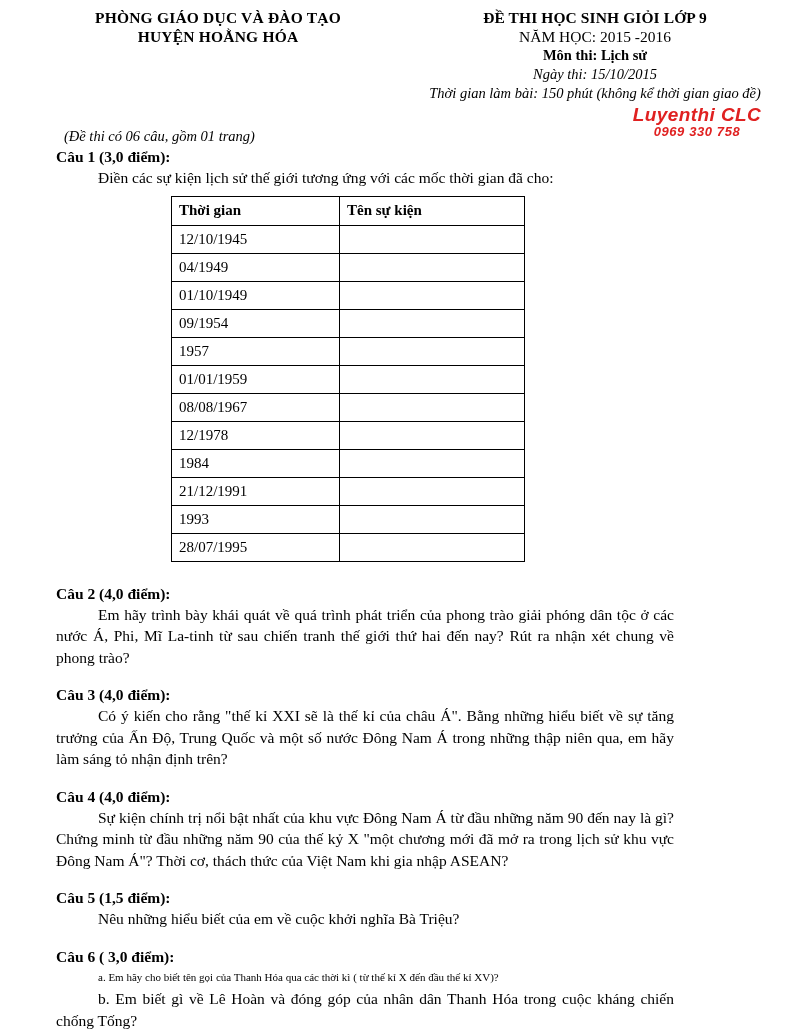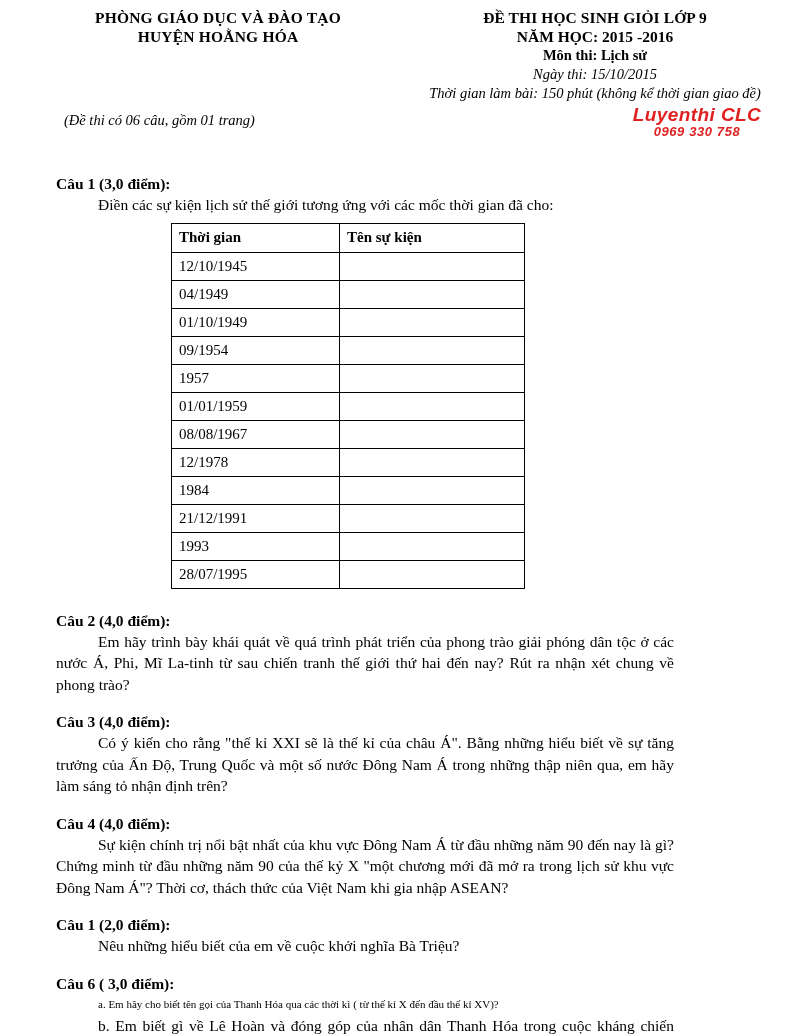"NĂM HỌC: 2015 -2016" .hdr-right .l2 { font-weight: bold -> normal }
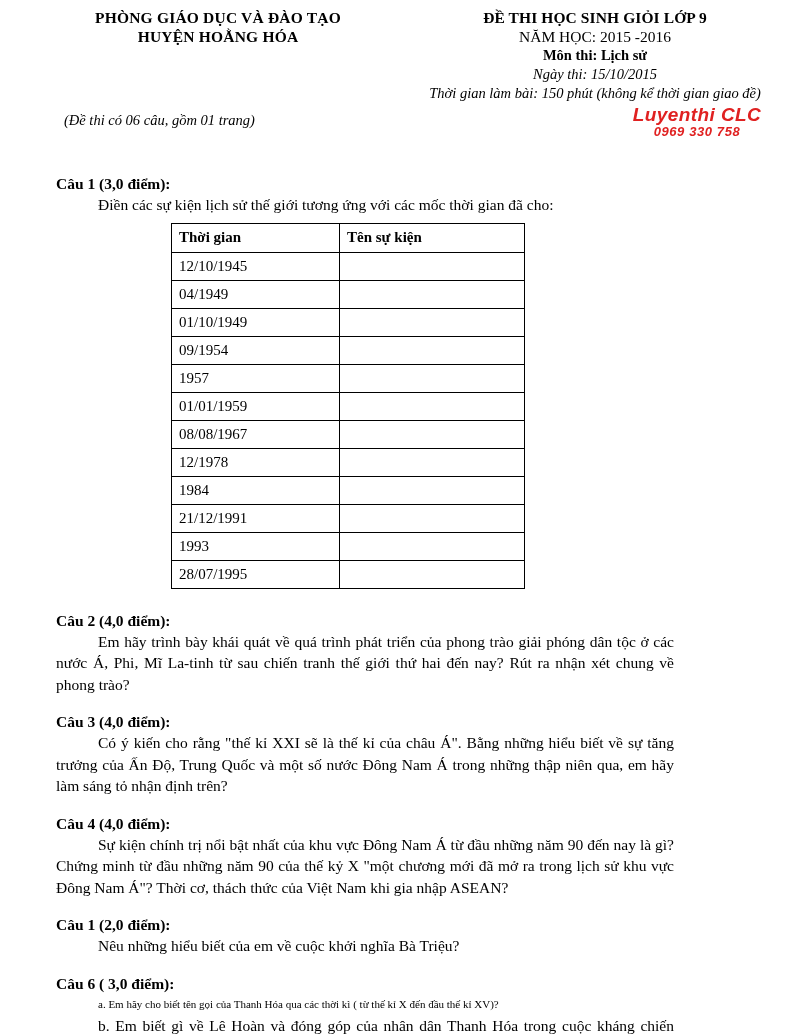"(Đề thi có 06 câu," .exam-note { top: 7px -> 23px }
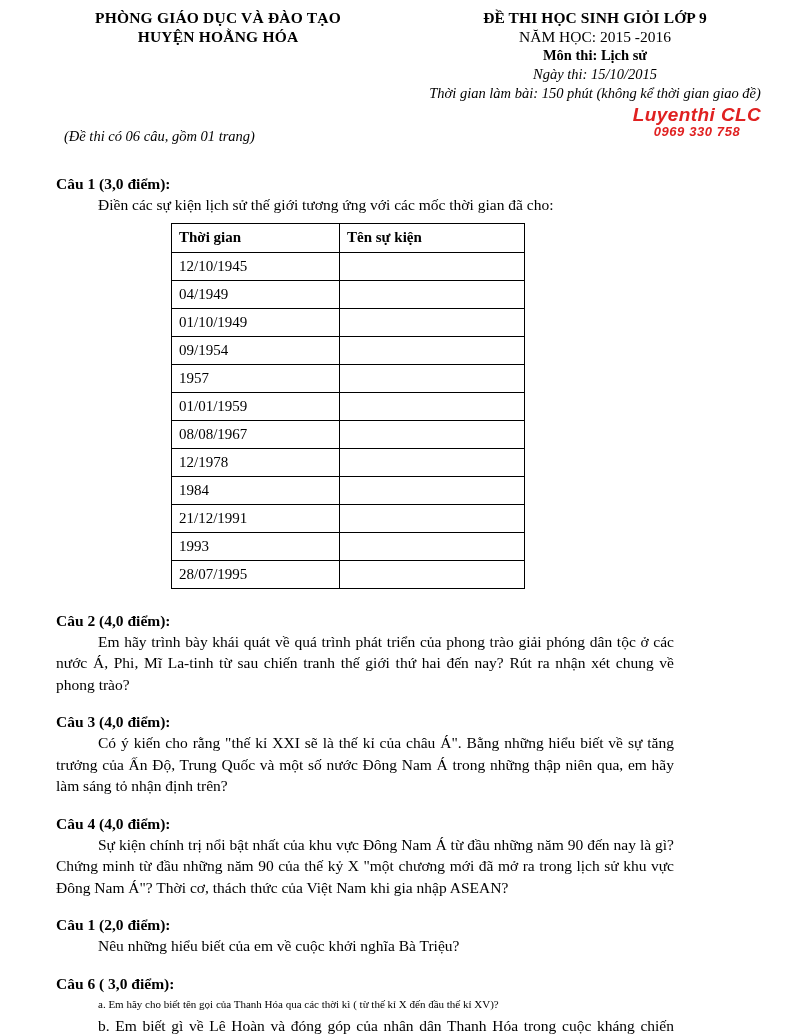"Câu 1 (3,0 điểm):" div.q-block { margin-top: 27px -> none }
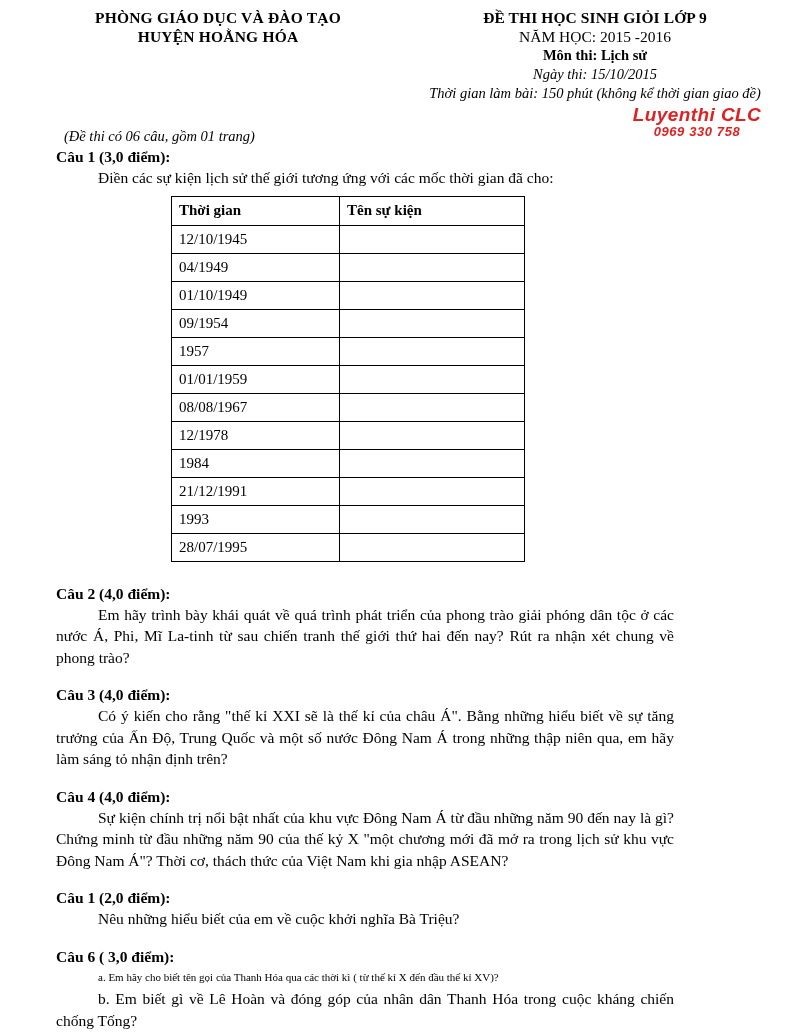"Câu 1 (2,0 điểm):" p.q-title { text: 1 (2,0 -> 5 (1,5 }
